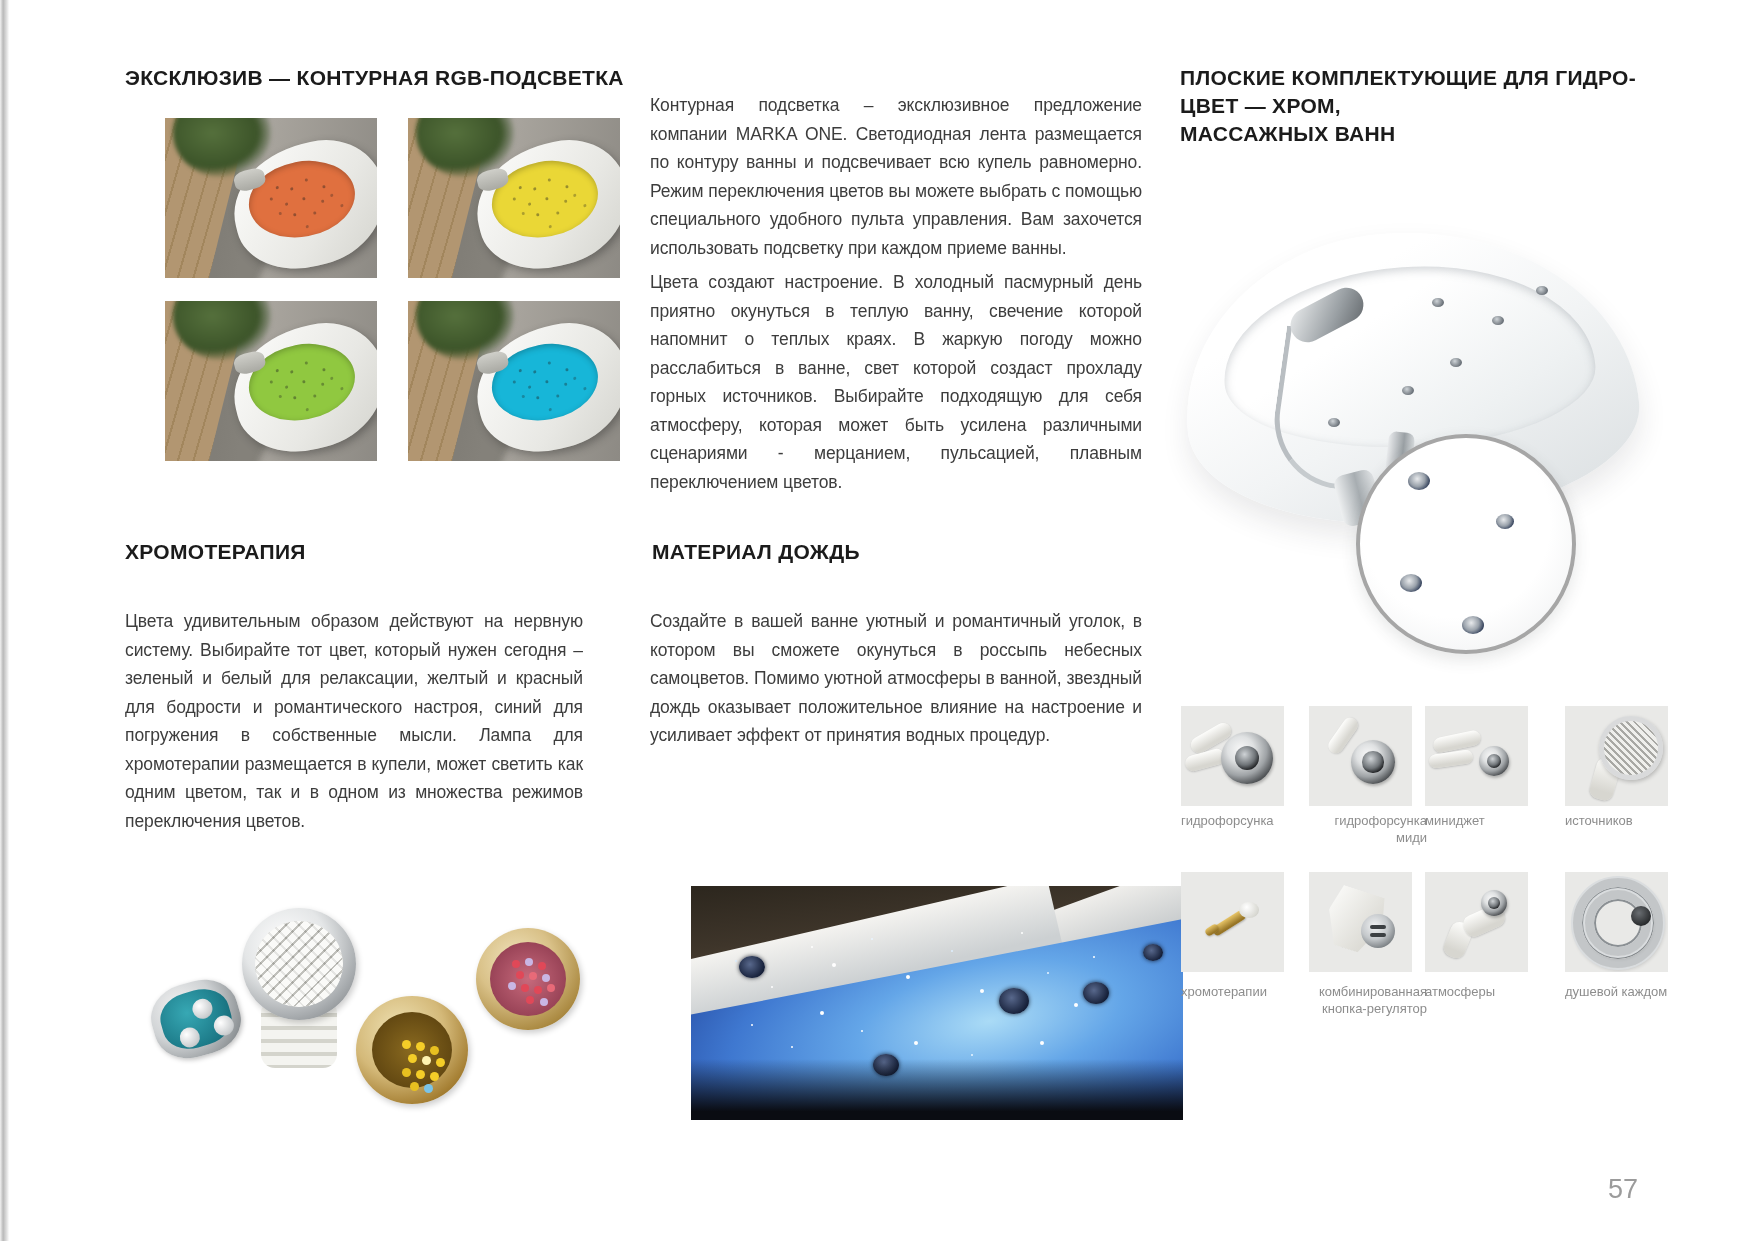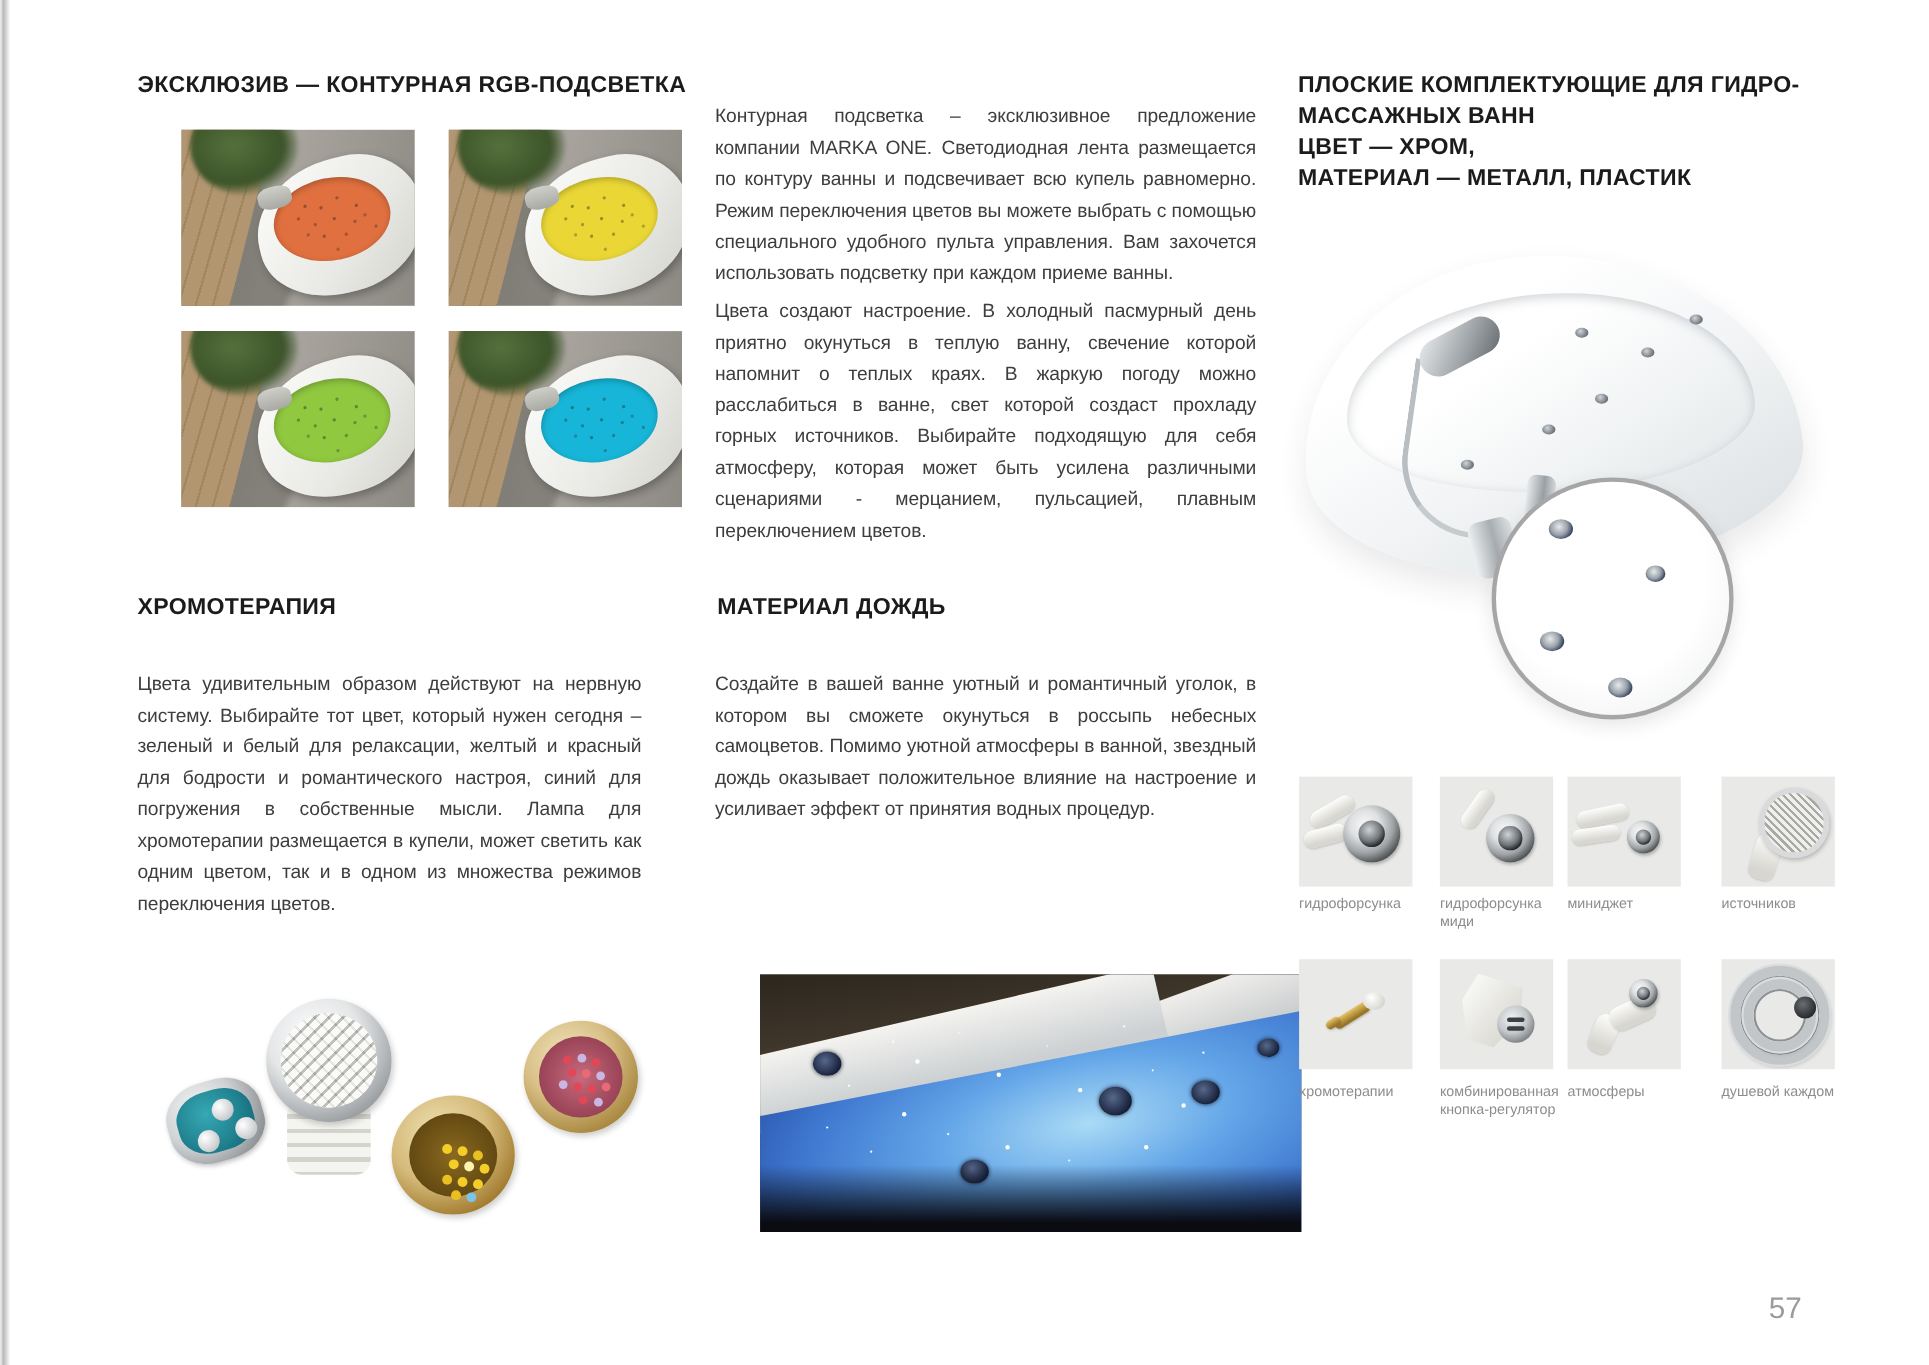"МАССАЖНЫХ ВАНН" div { order: before "ЦВЕТ — ХРОМ," -> after "ЦВЕТ — ХРОМ," }
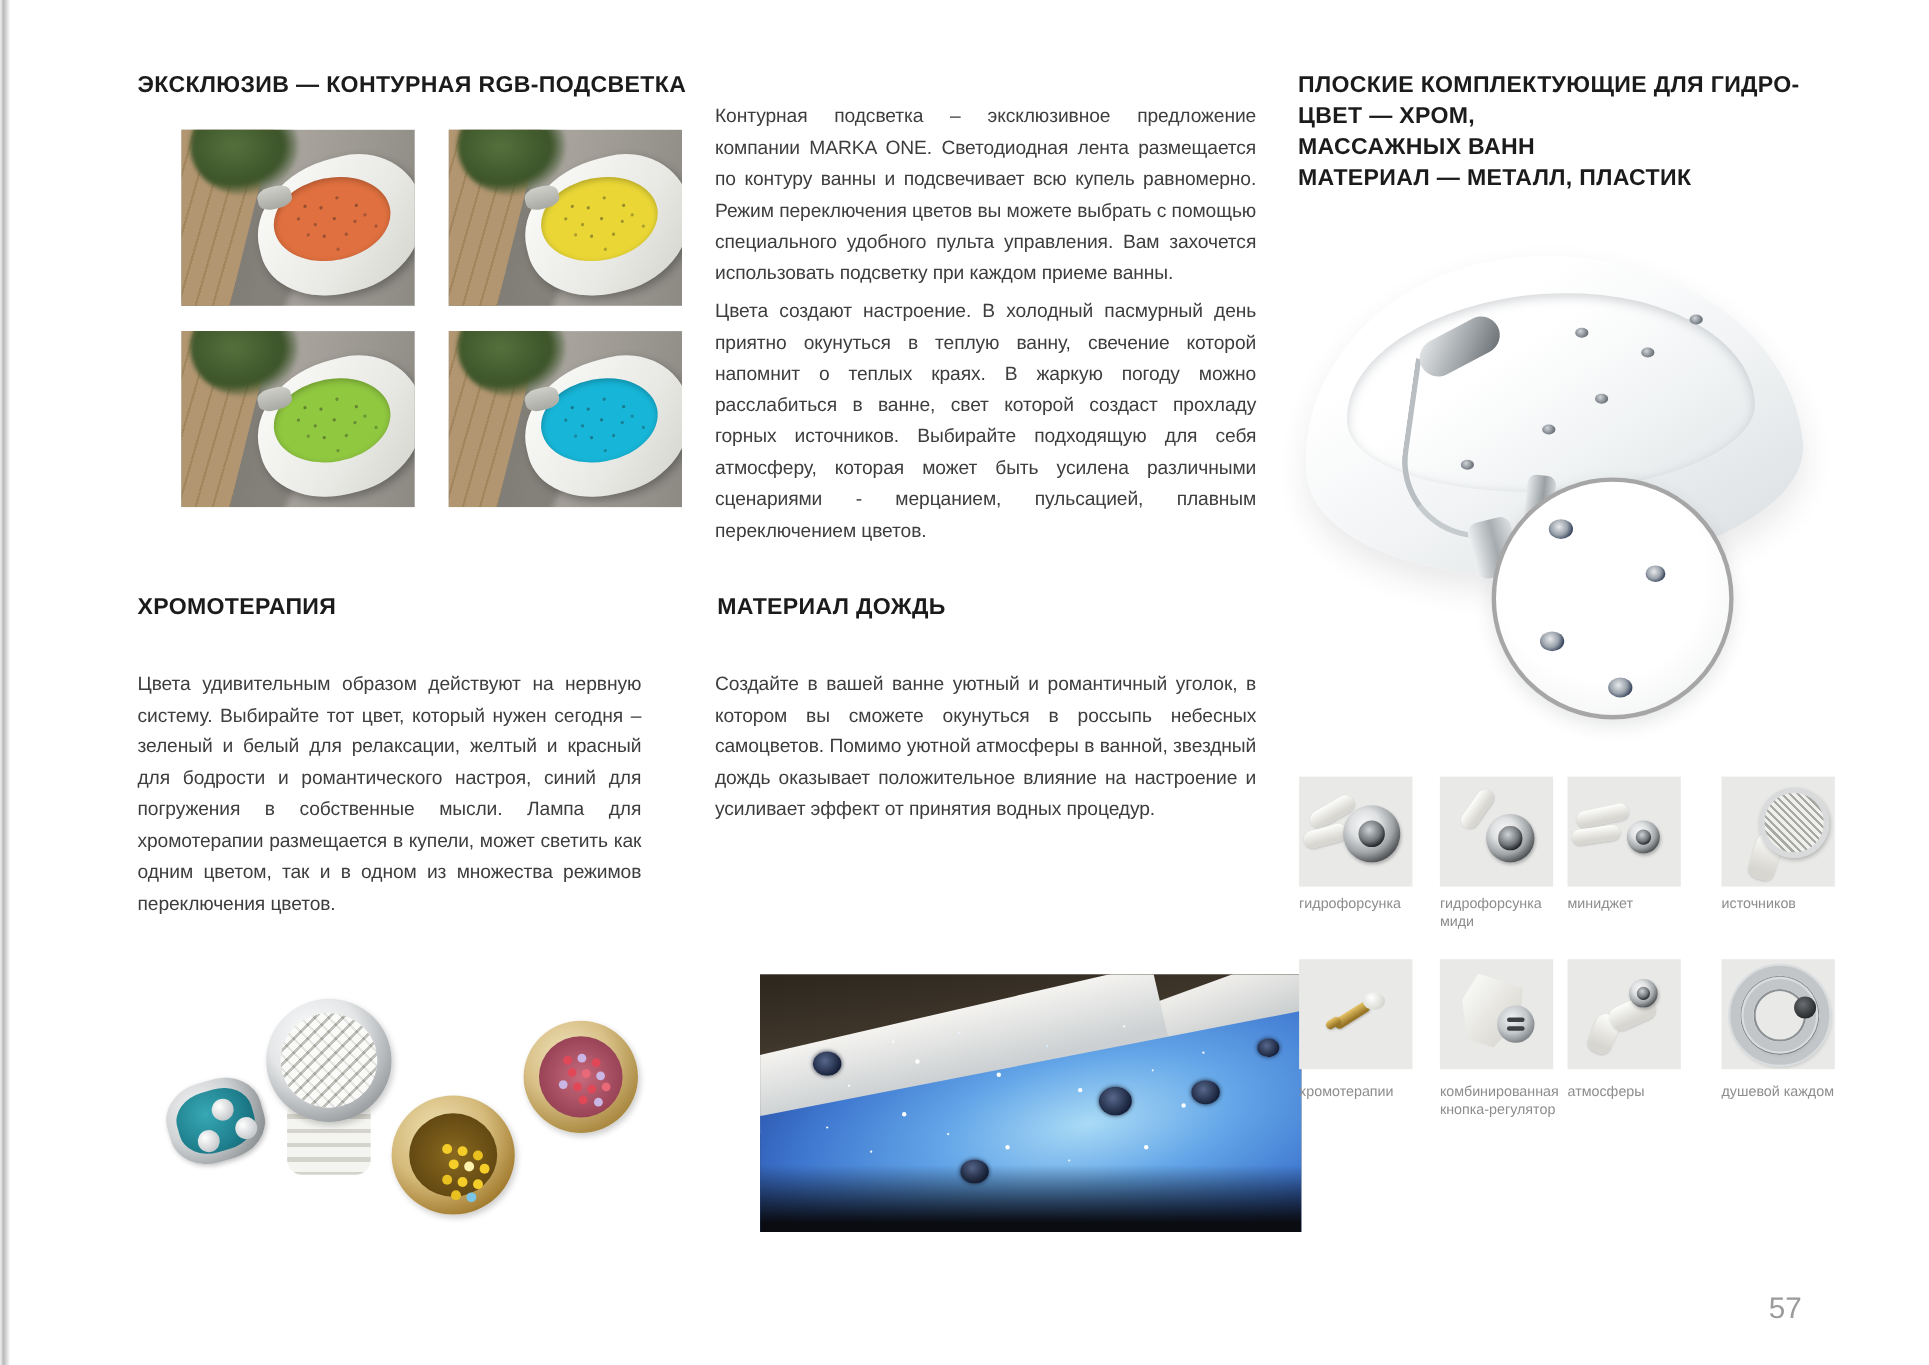"МАТЕРИАЛ — МЕТАЛЛ, ПЛАСТИК" div { html: <div>МАТЕРИАЛ — МЕТАЛЛ, ПЛАСТИК</div> -> none }
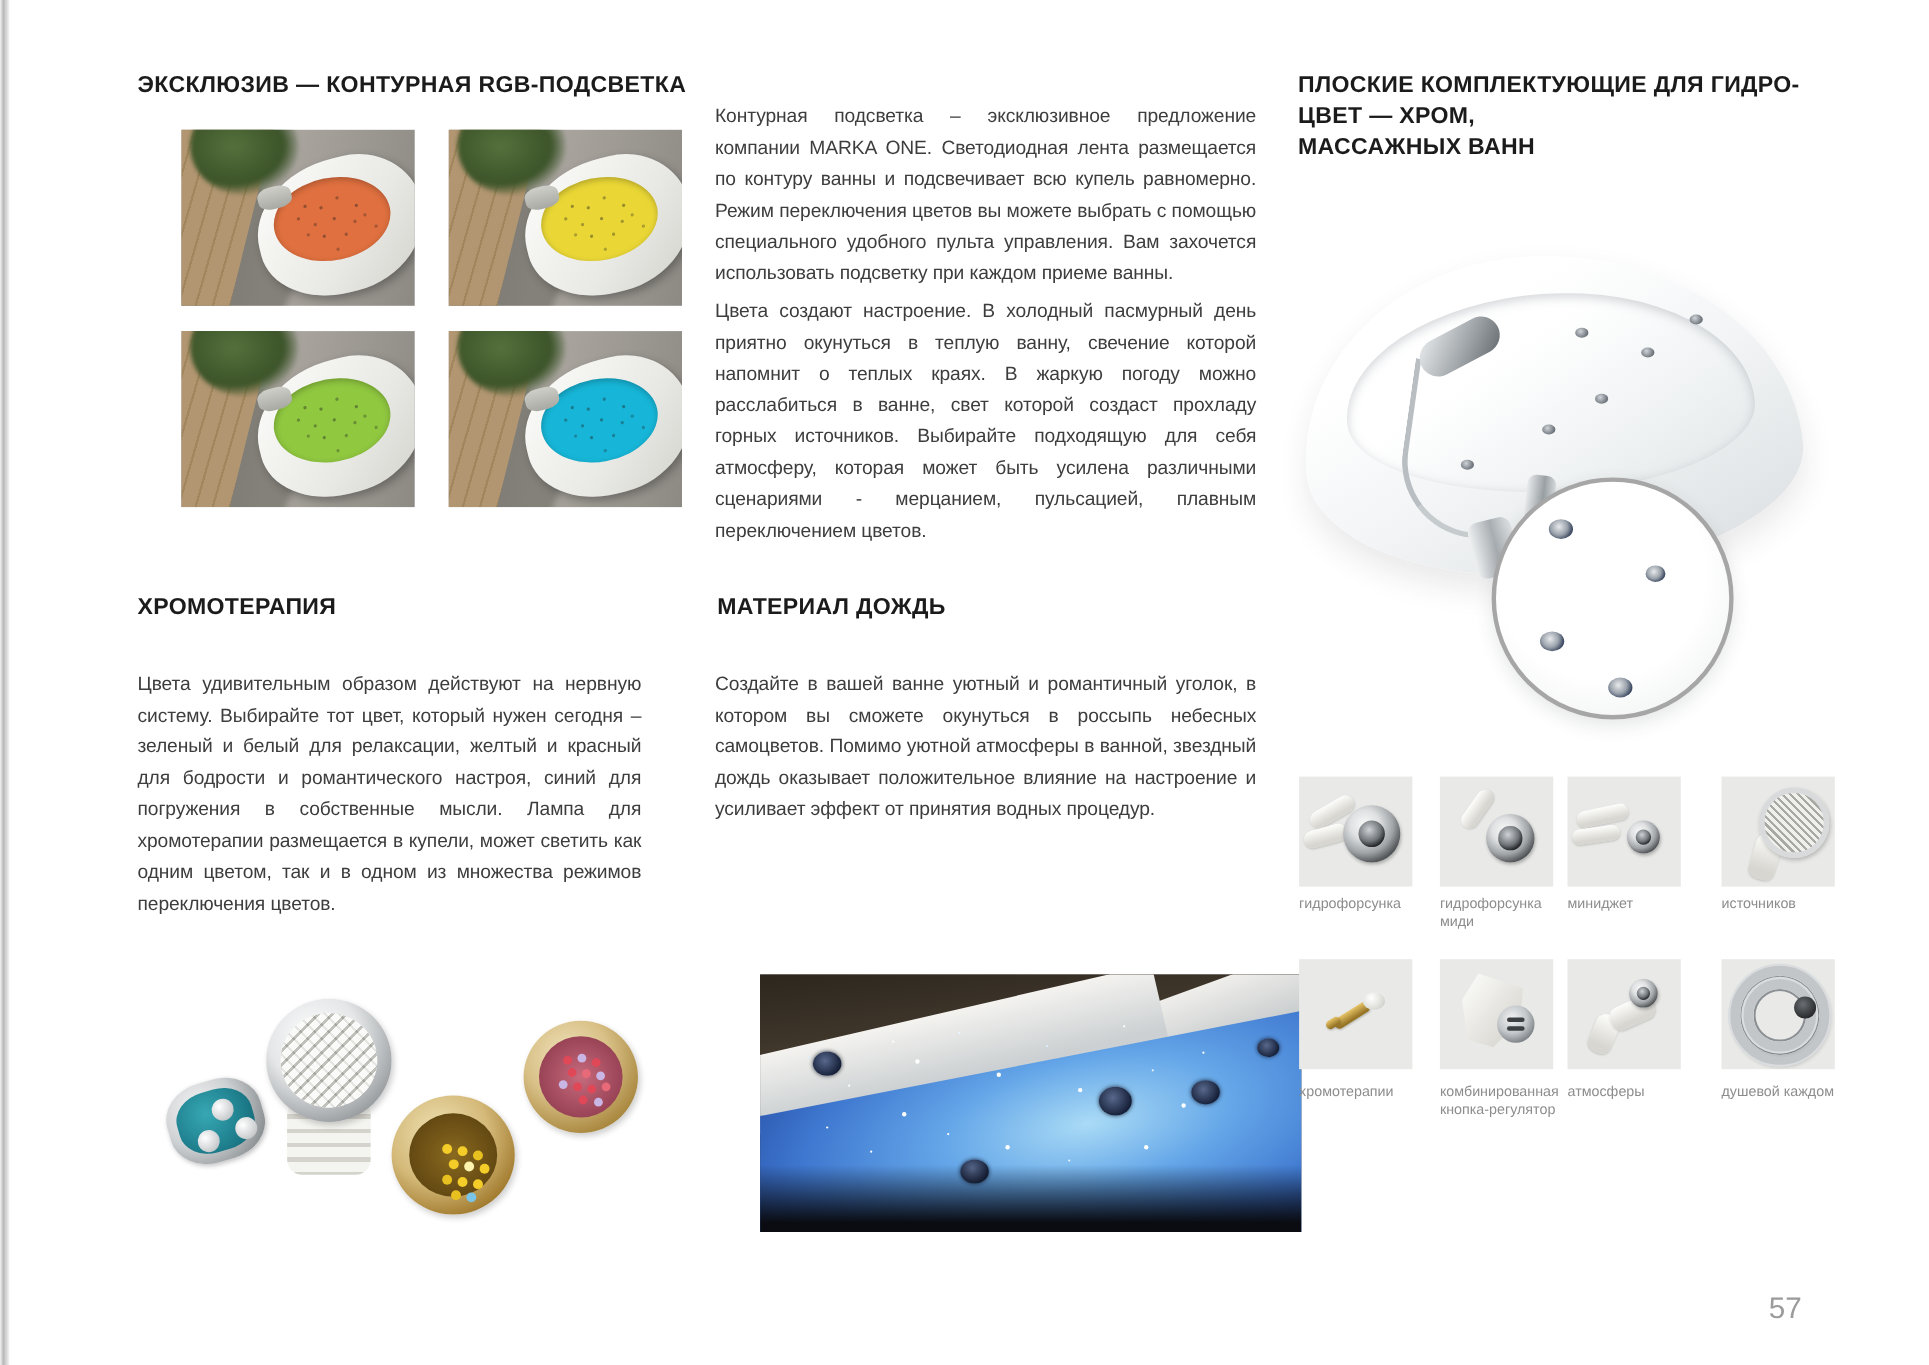"гидрофорсунка миди" .cc2 { text-align: none -> right }
